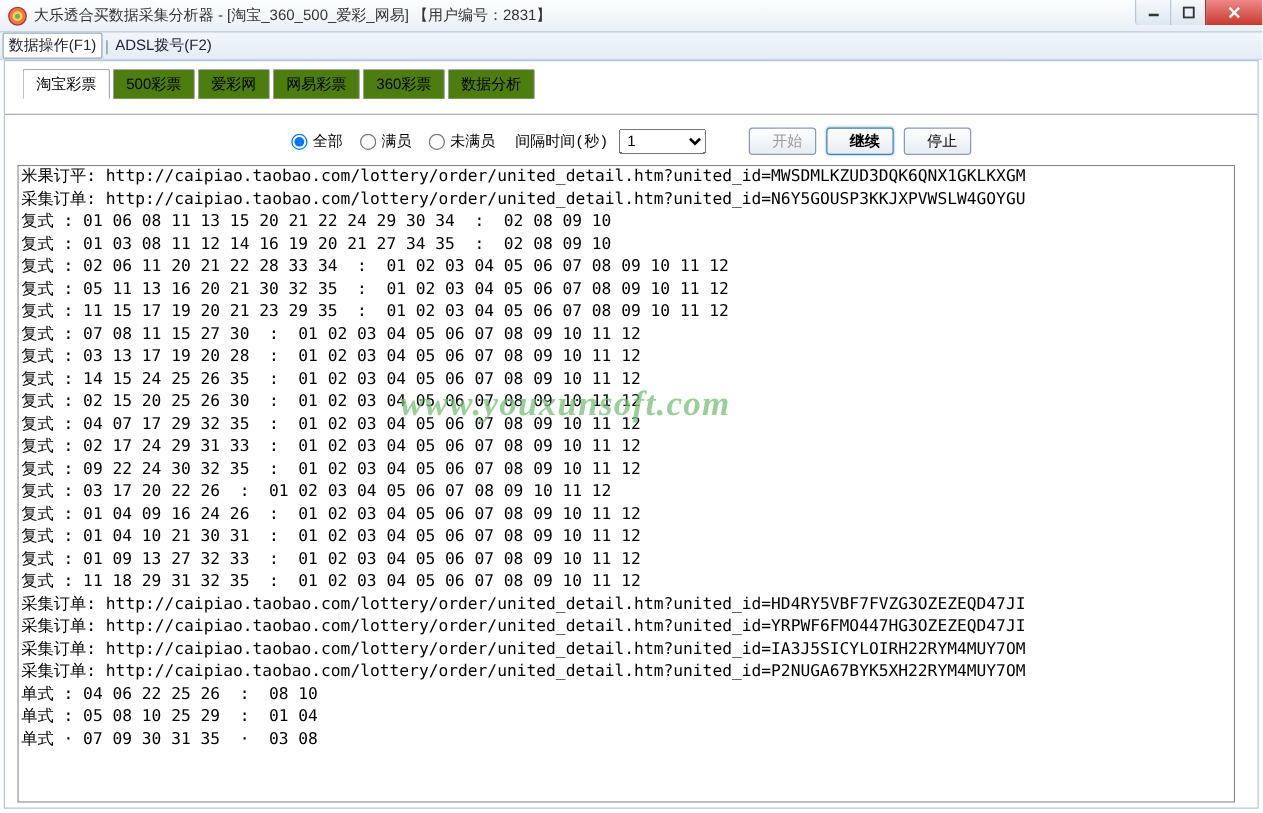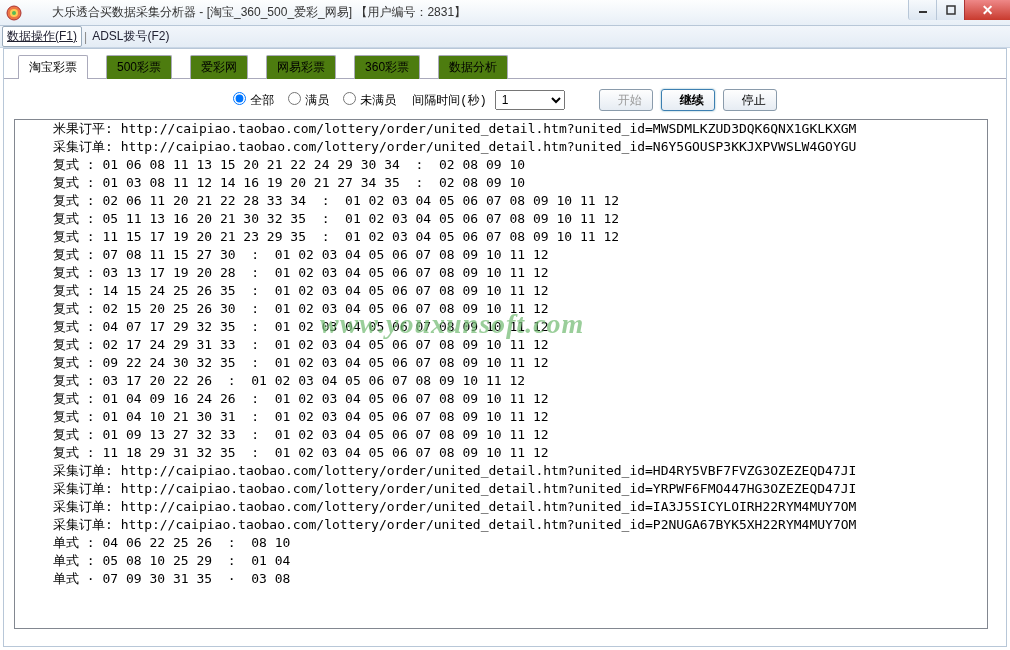"大乐透合买数据采集分析器 - [淘宝_360_500_爱彩_网易]" .titlebar { gap: 25px -> none }
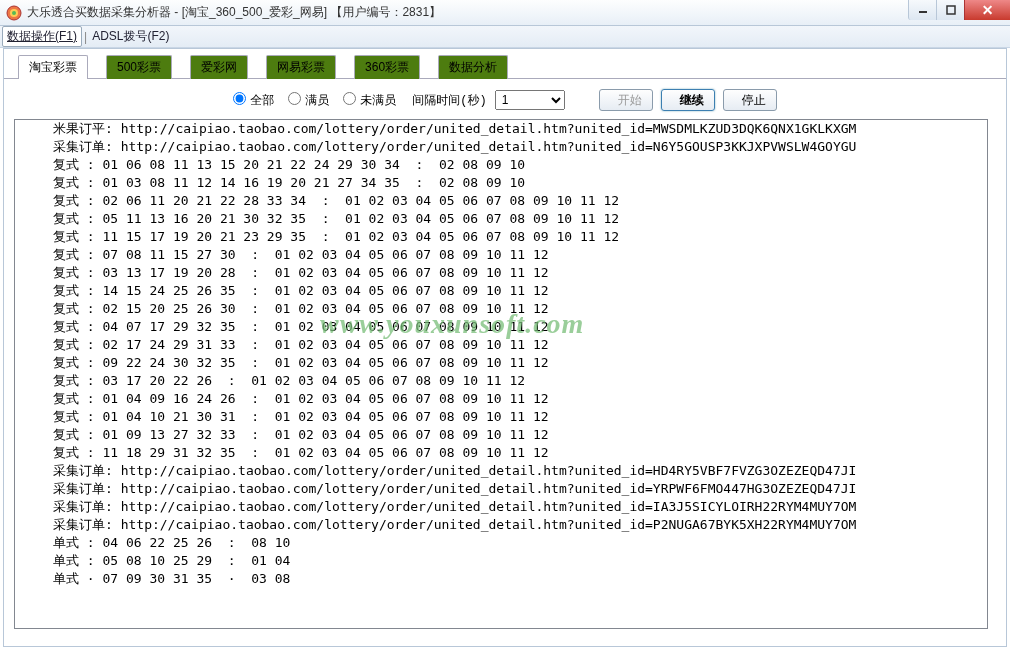"数据操作(F1)" .menubar .menu-item.active { text-decoration: underline -> none }
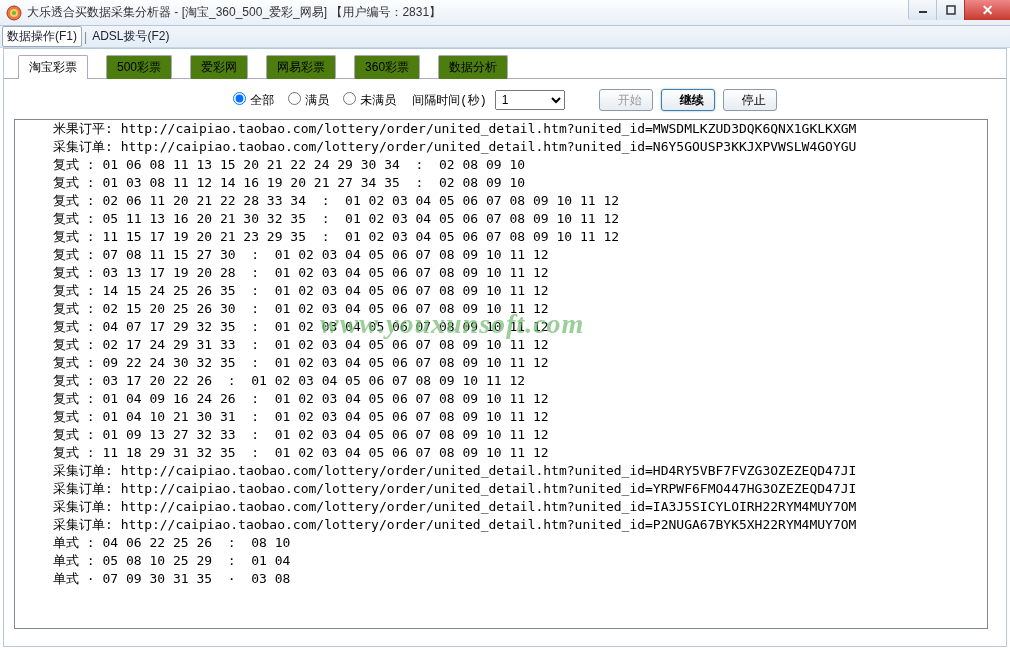"淘宝彩票" .tabs { gap: 16px -> none; margin: 6px 0 0 14px -> 6px 0 13px 14px }
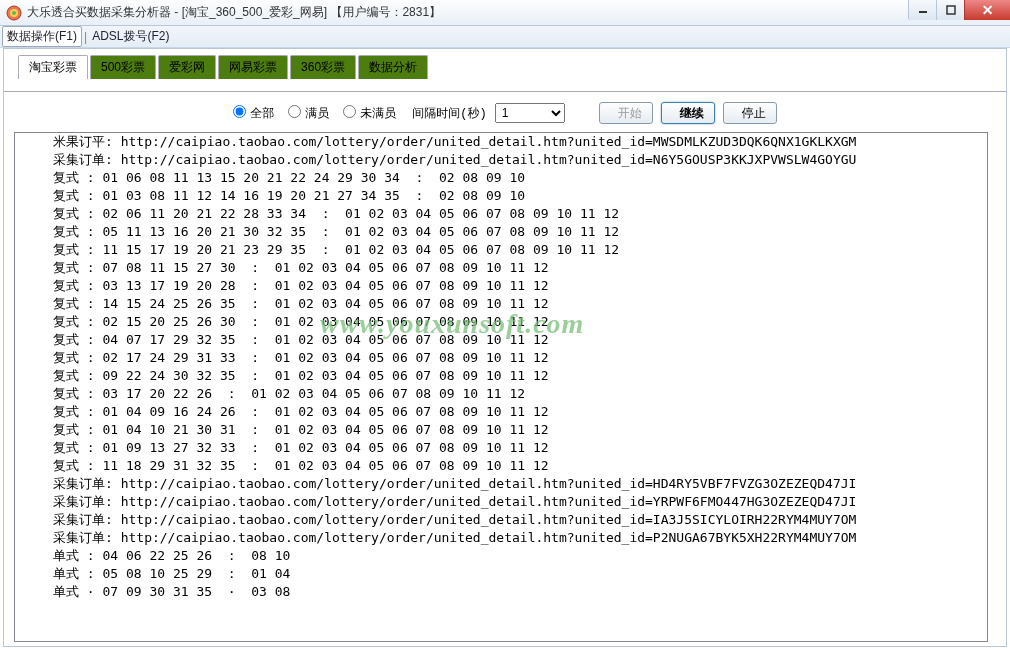"全部" .radio-group label { align-items: flex-start -> center }
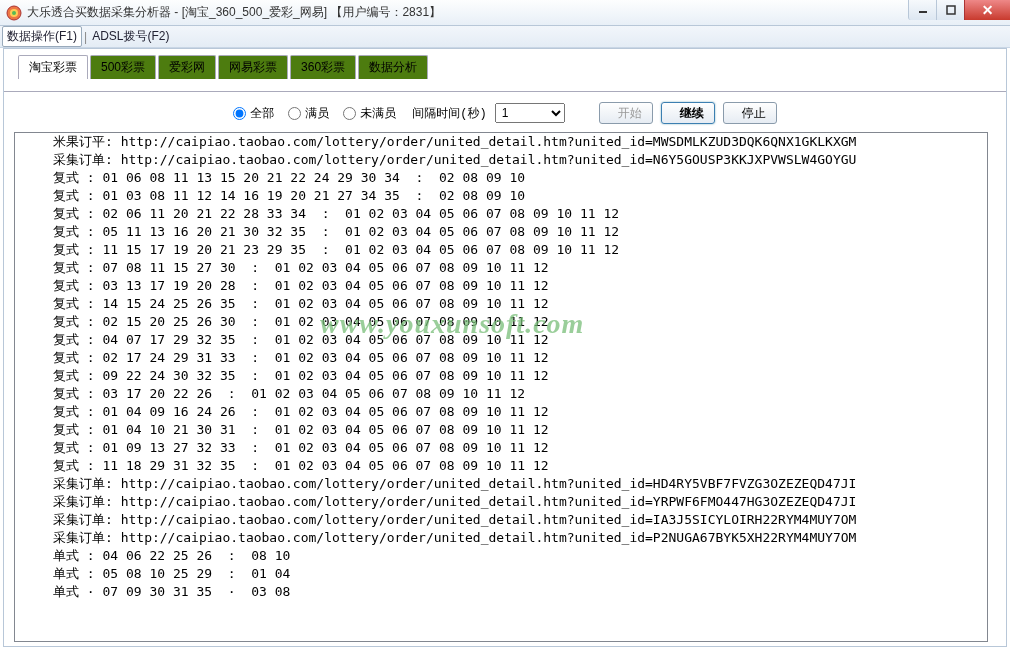"米果订平:" .log-container { padding-left: 36px -> none }
